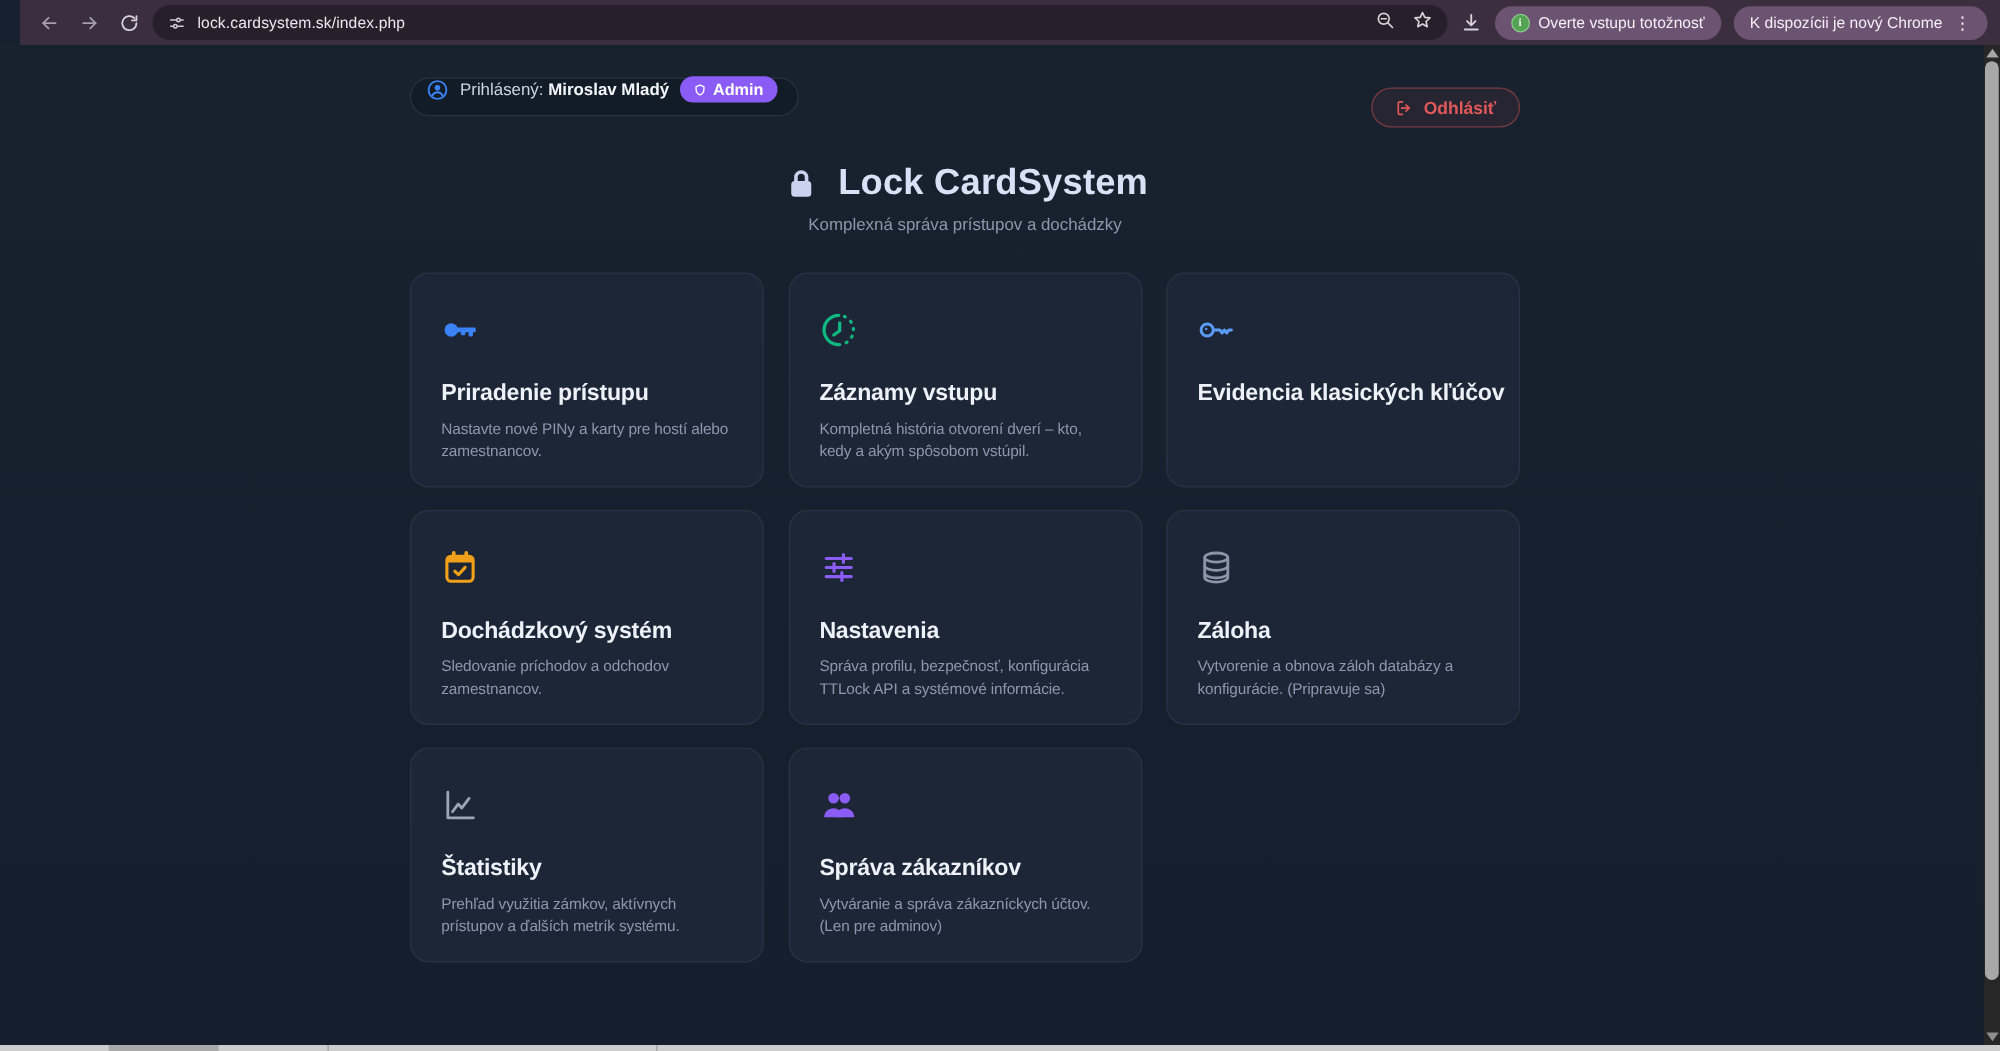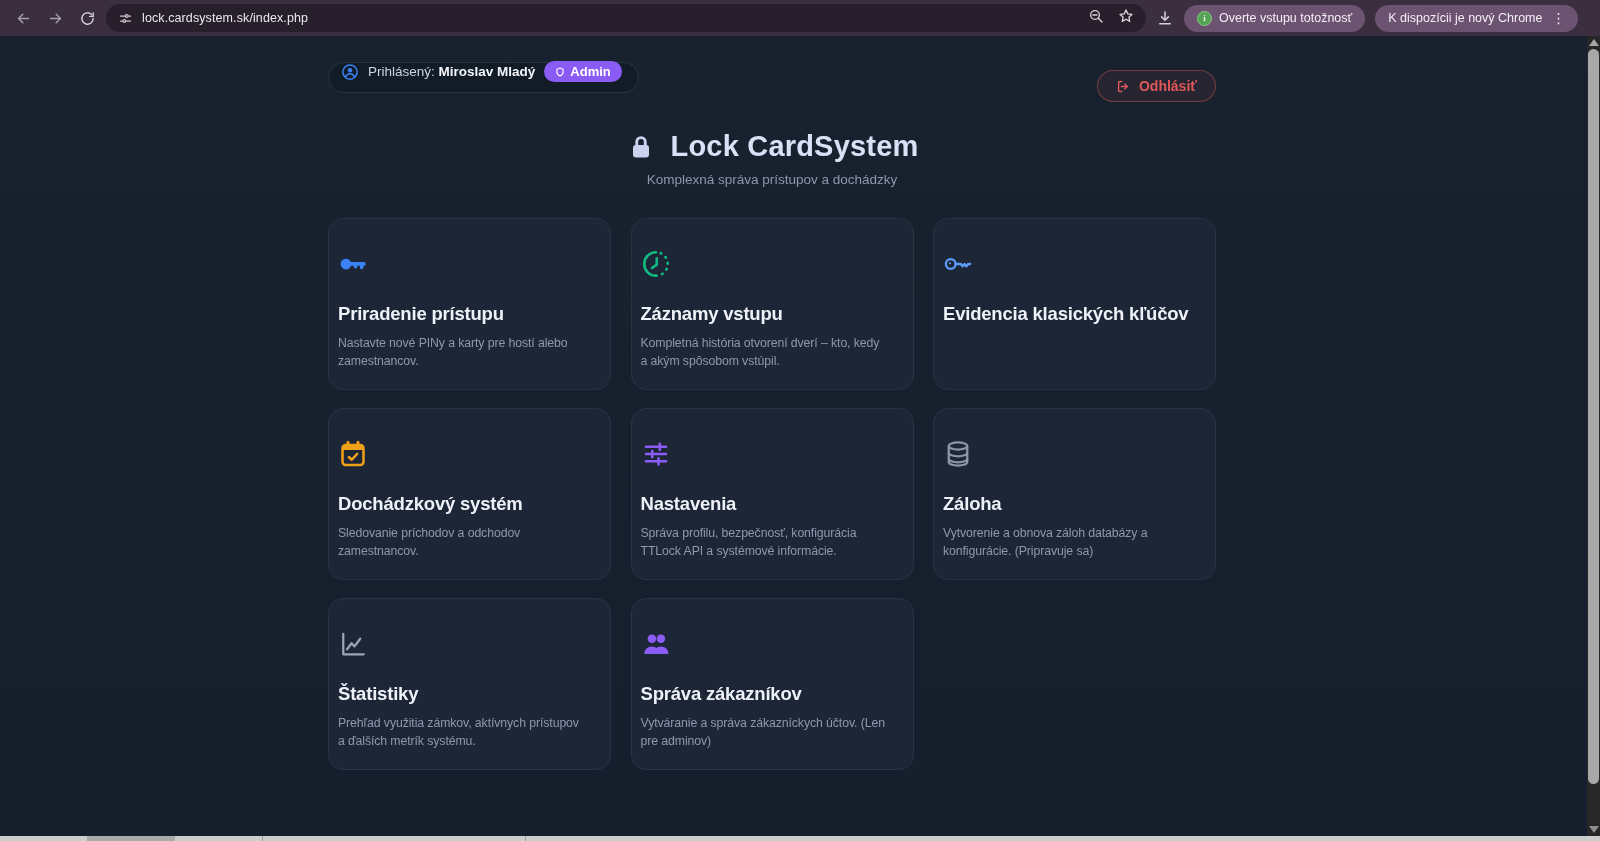"lock.cardsystem.sk/index.php" .chrome { margin-left: none -> 16px }
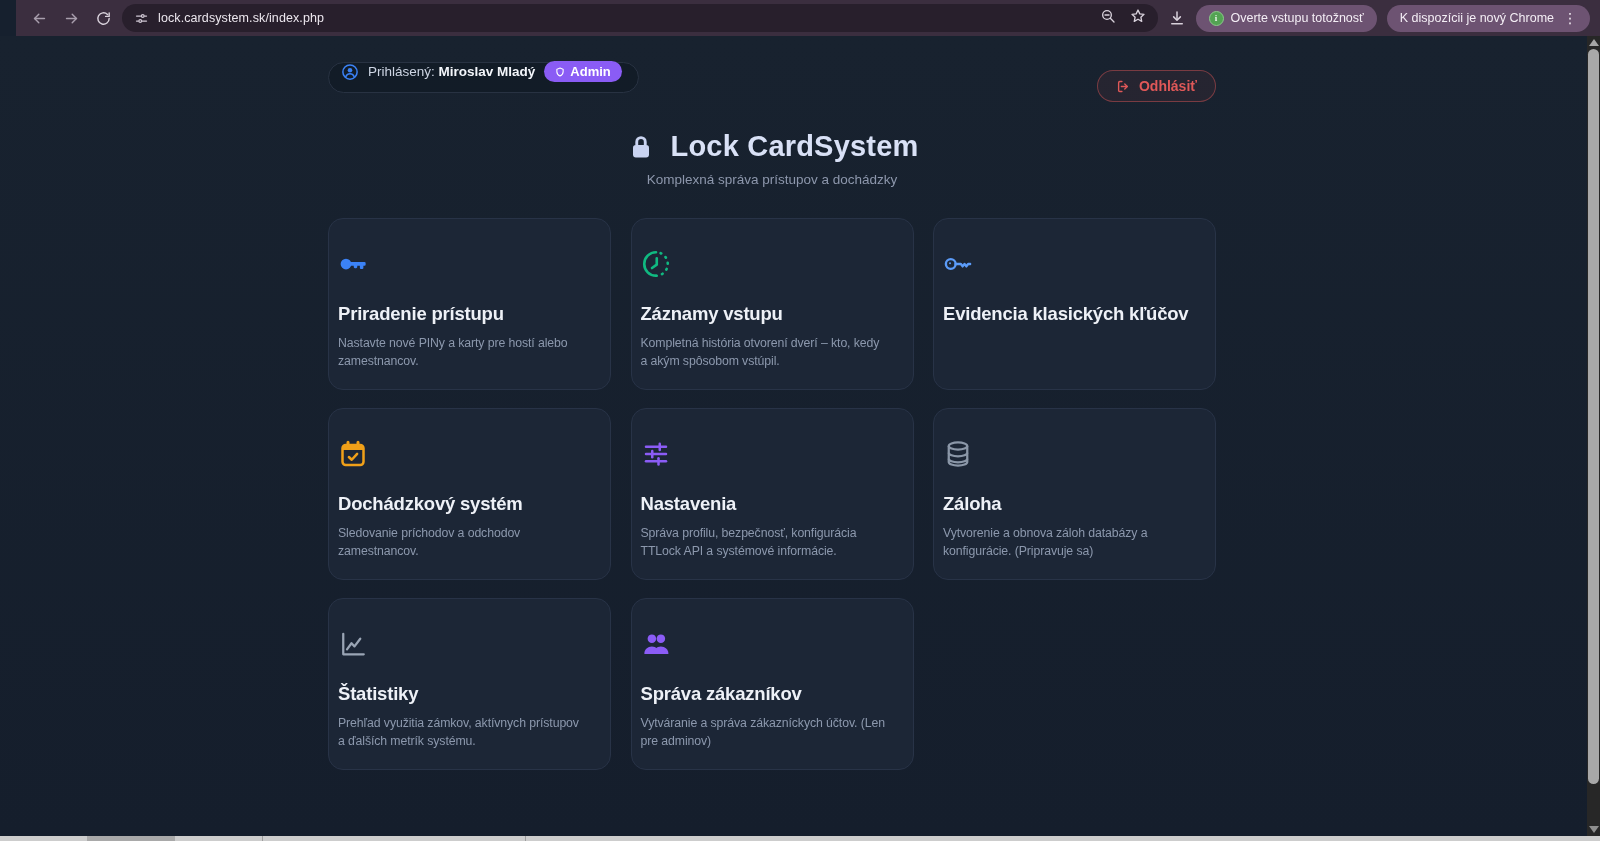"Priradenie prístupu" .card { padding: 30px 24px 0 9px -> 30px 24px 0 24px }
